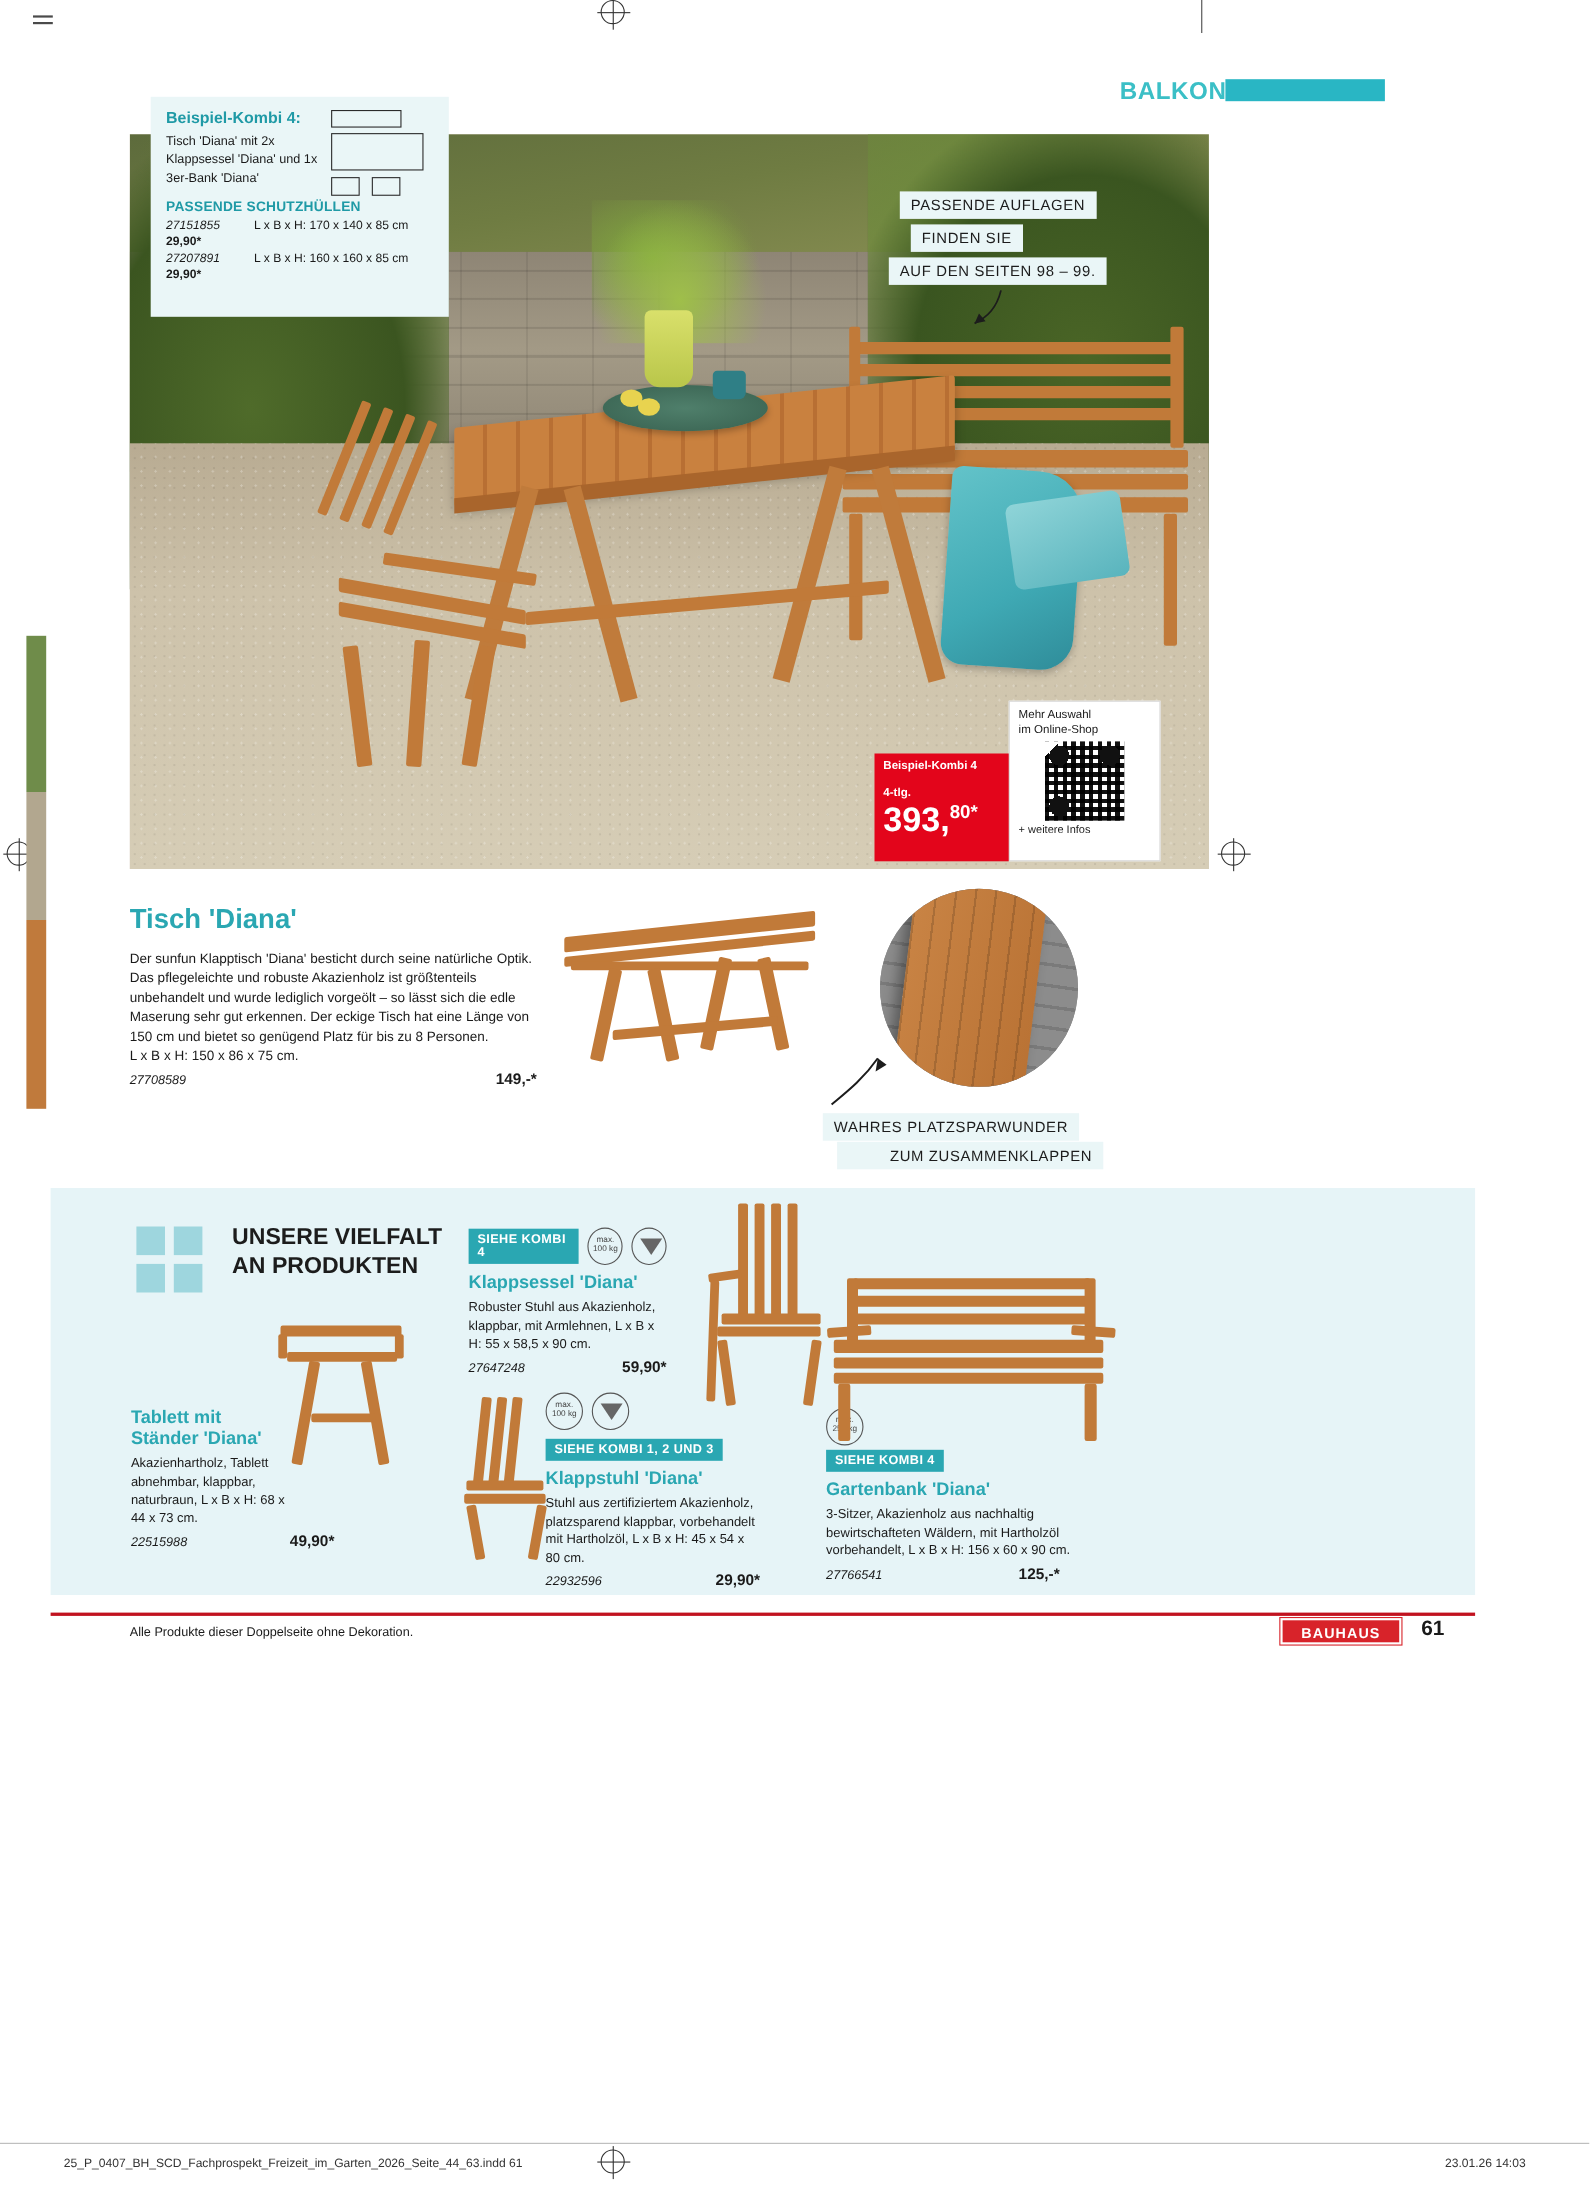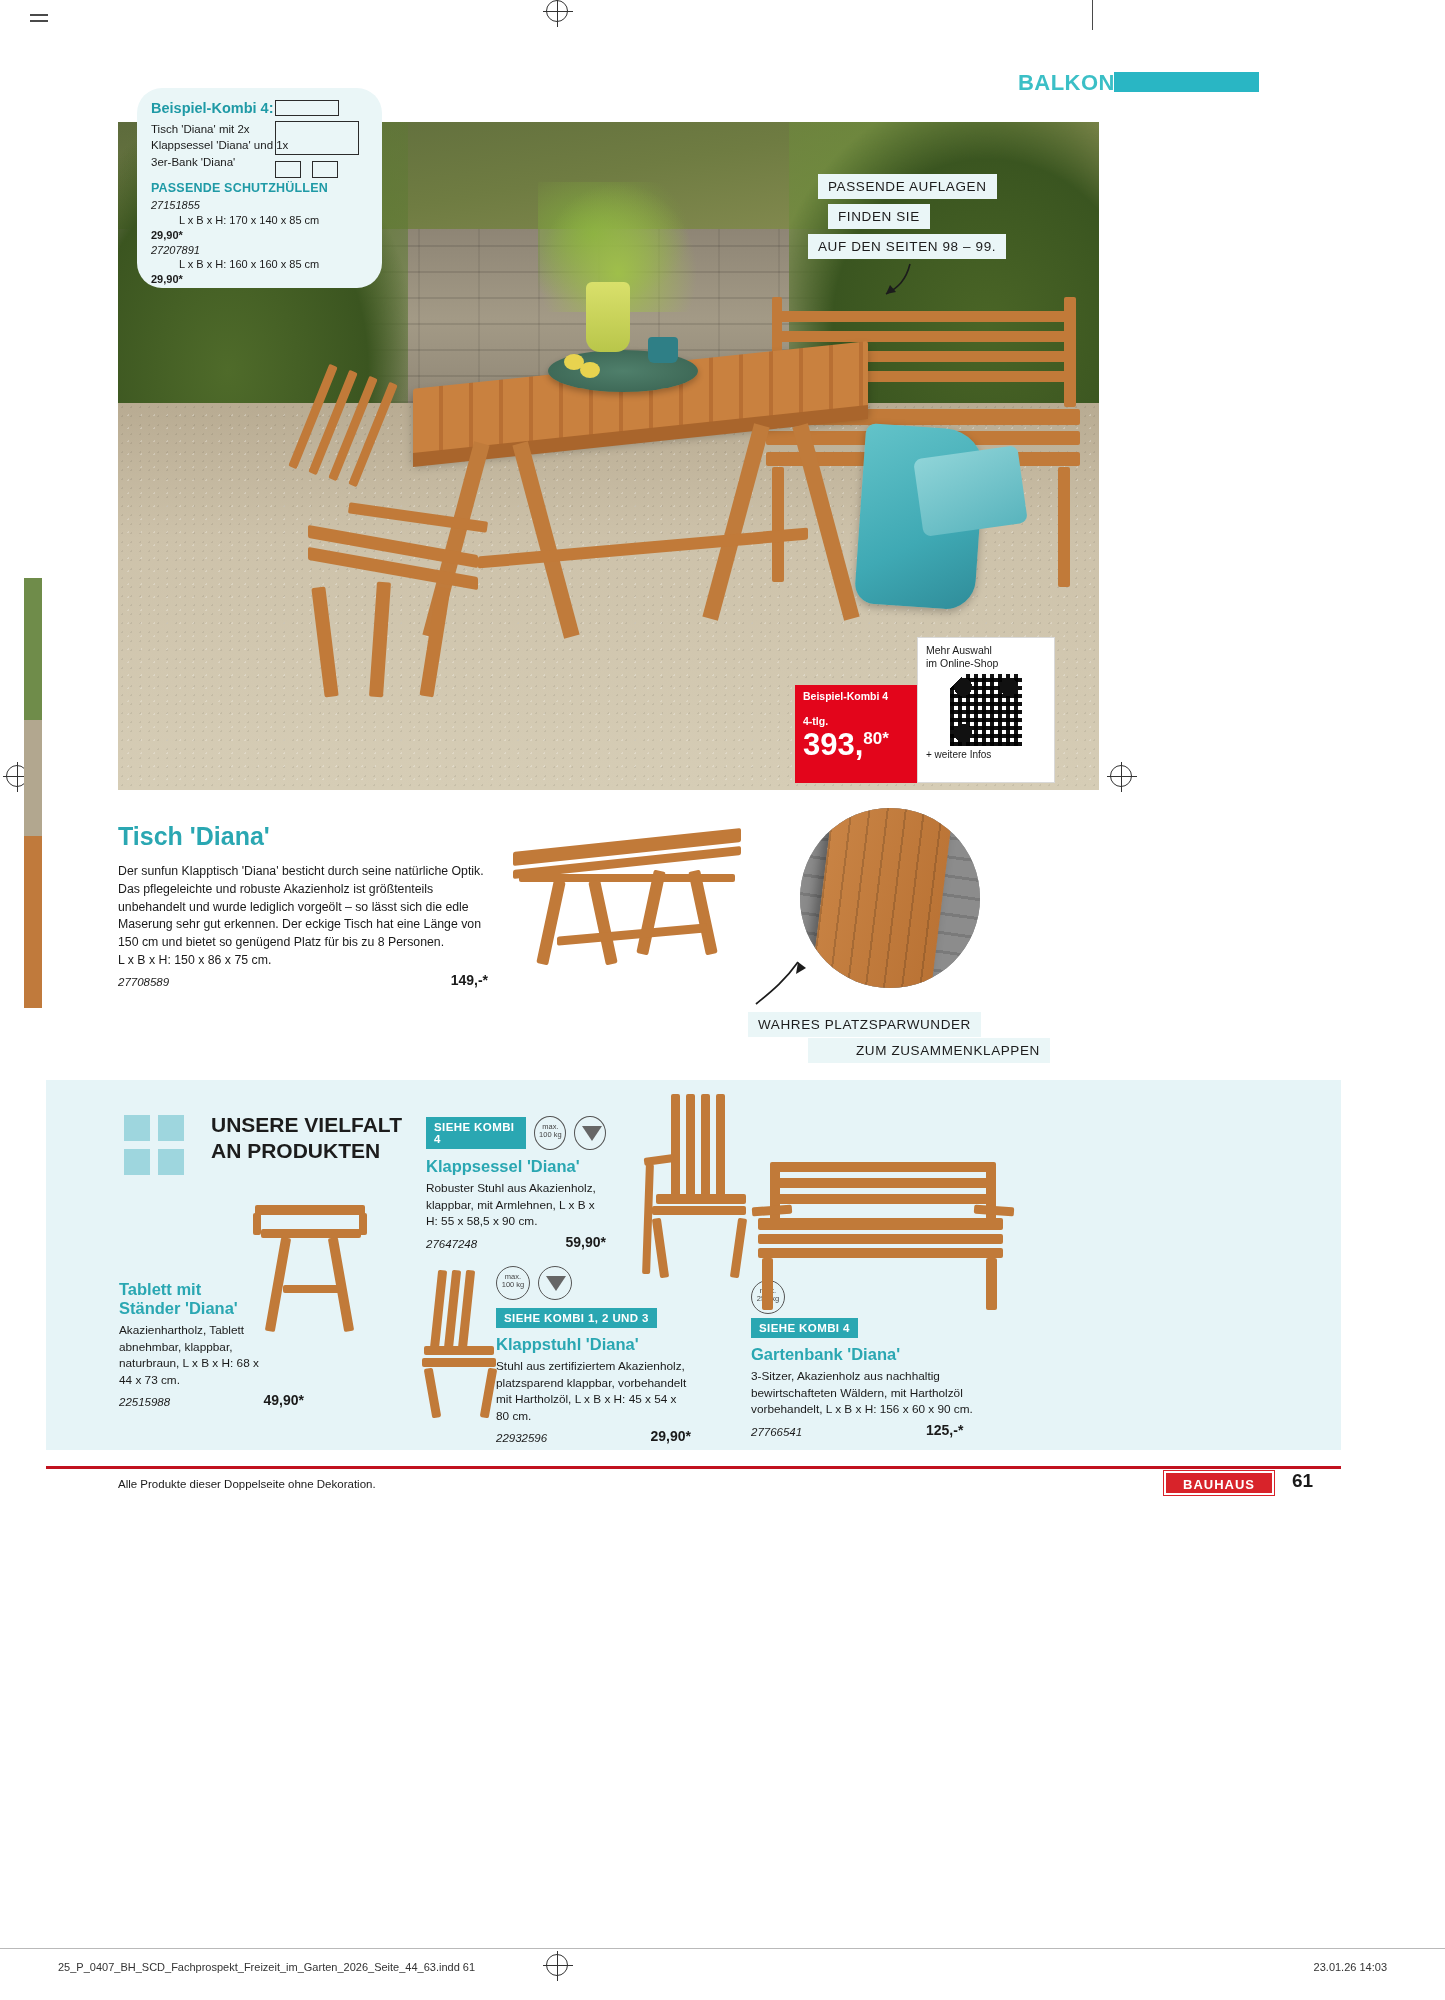"Beispiel-Kombi 4:" .kombi-box { border-radius: 25px -> none; width: 245px -> 271px }
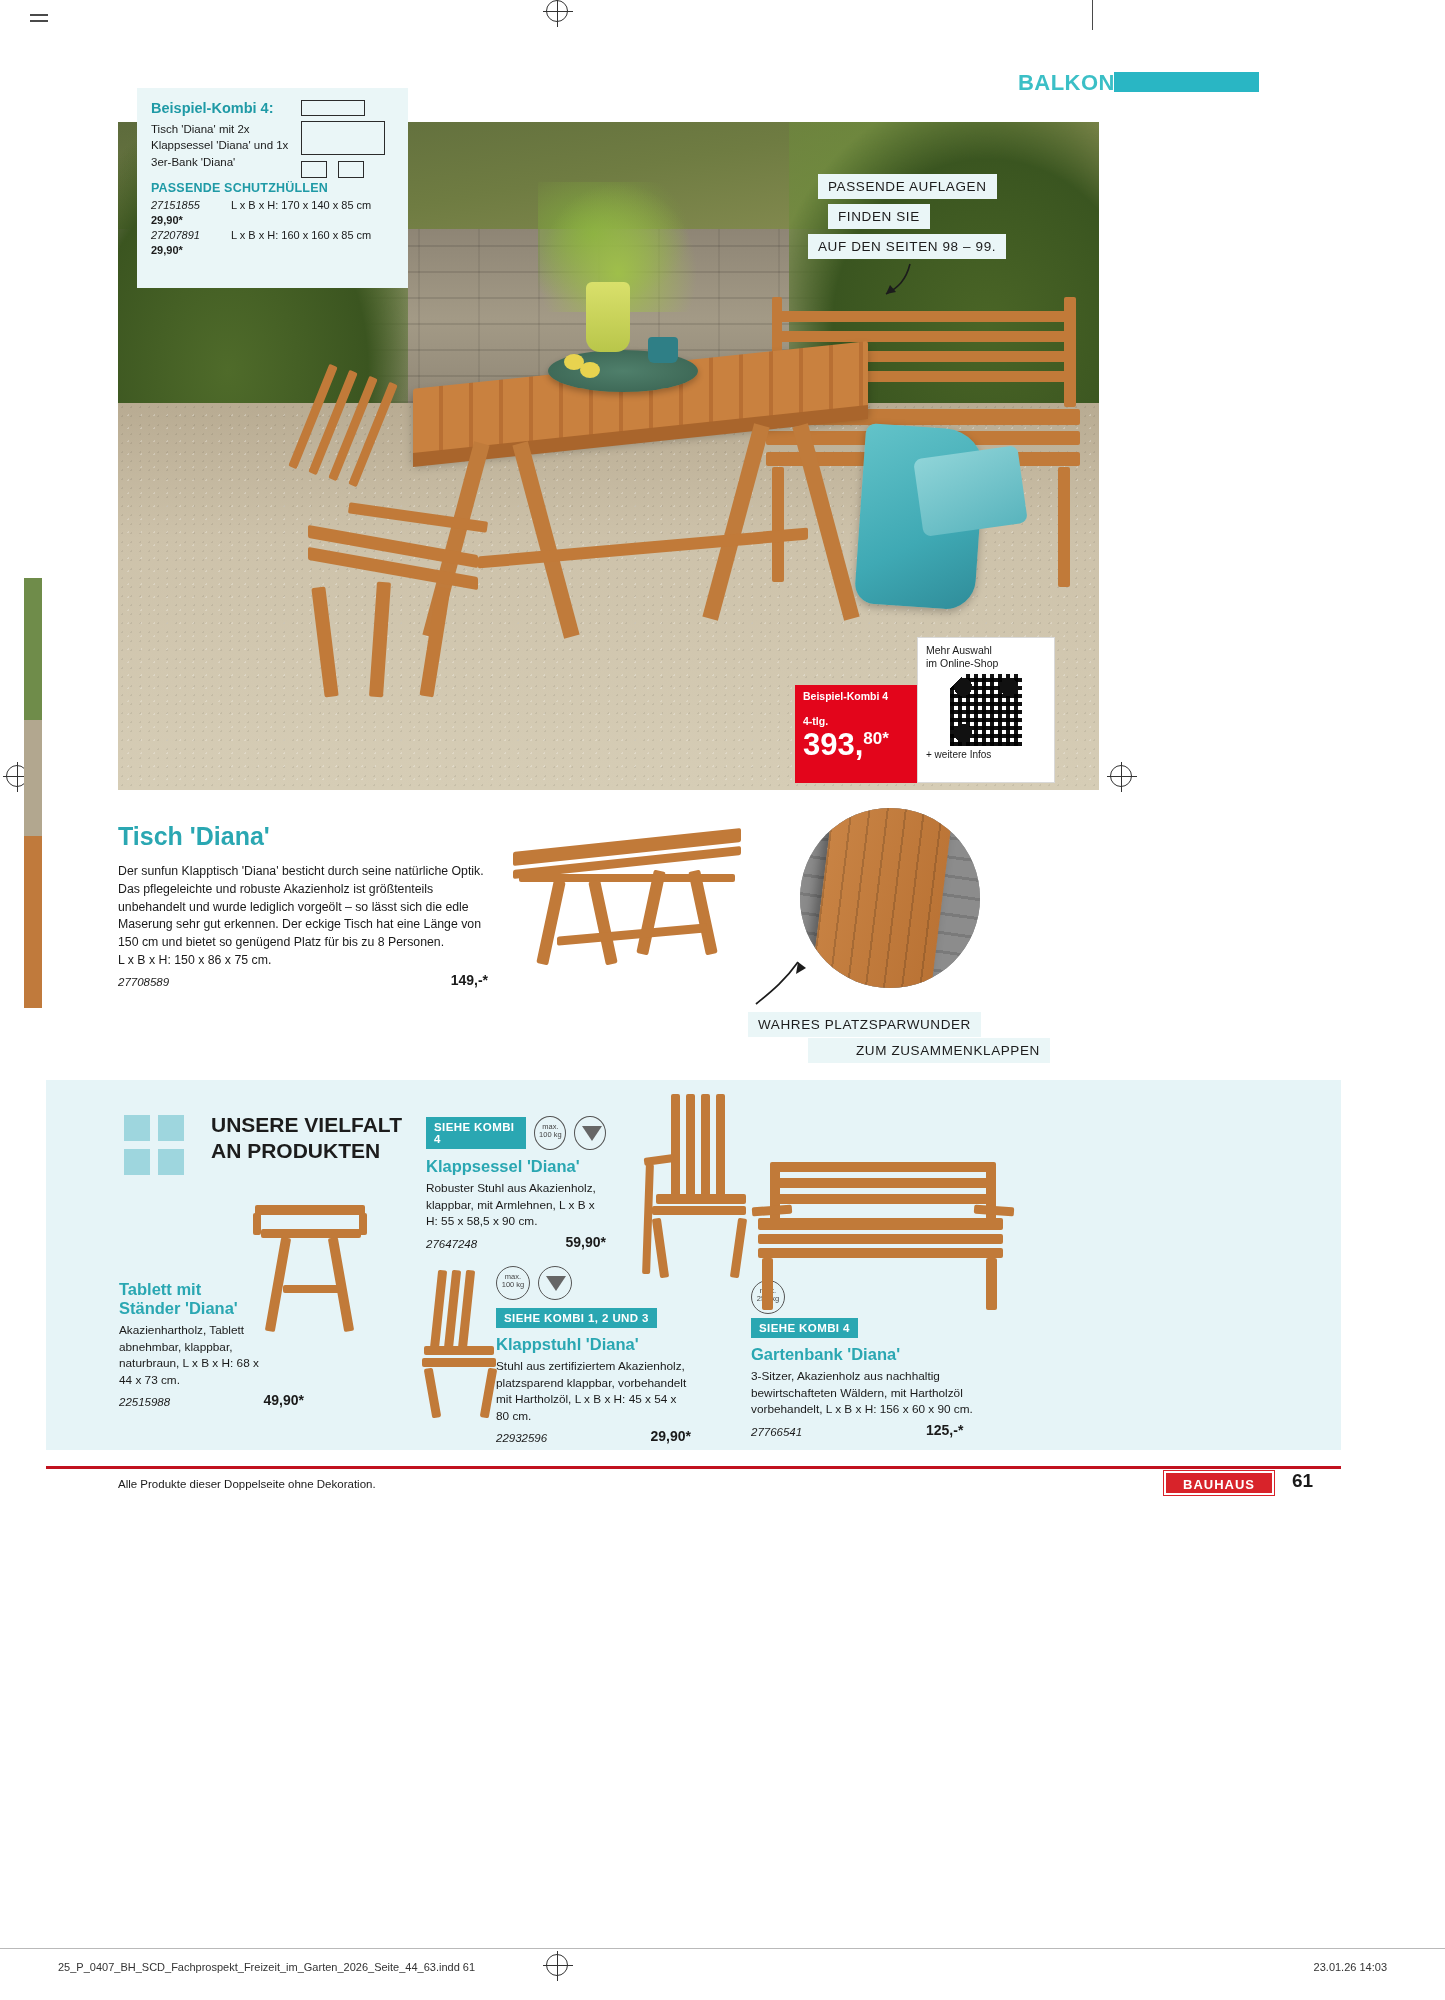"ZUM ZUSAMMENKLAPPEN" div.callout { left: 808px -> 761px }
